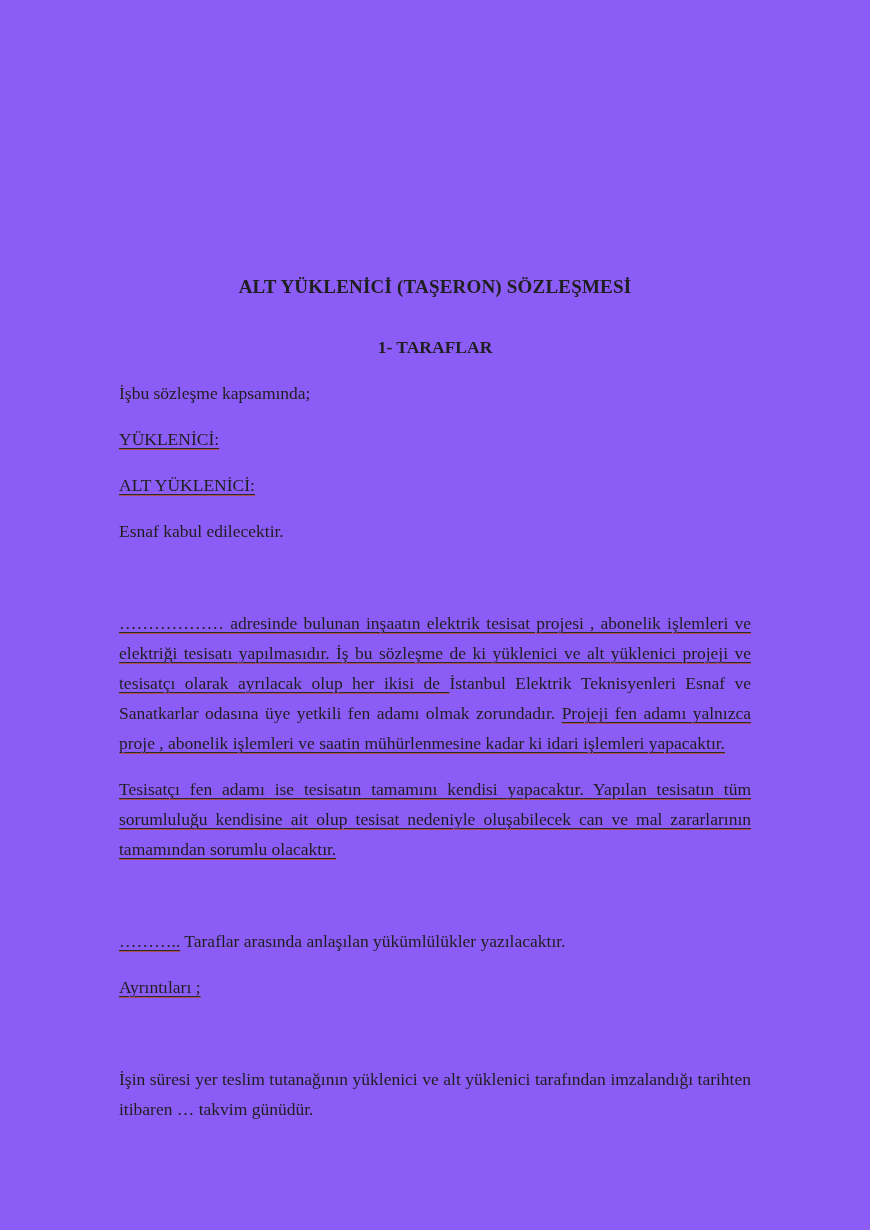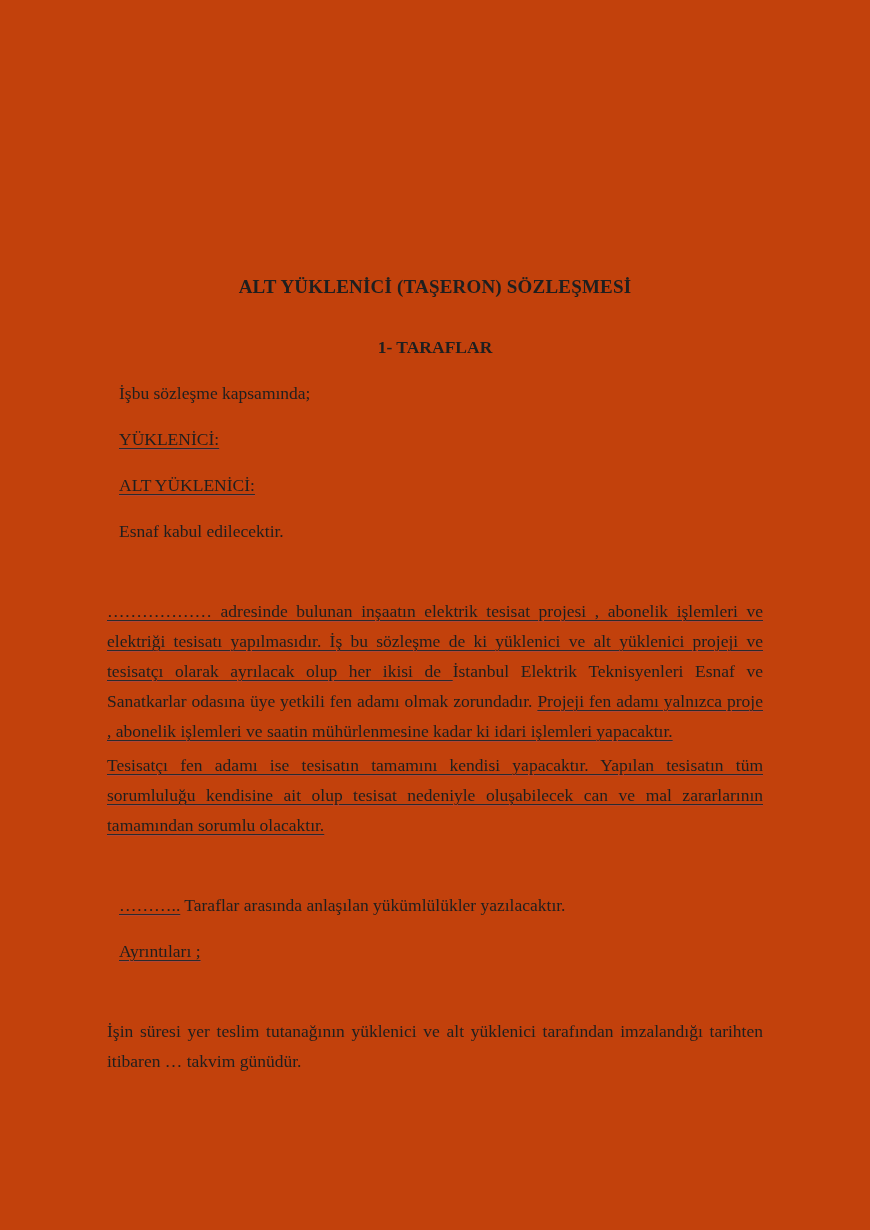"ALT YÜKLENİCİ (TAŞERON) SÖZLEŞMESİ" .page { background: #c2410c -> #8b5cf6 }
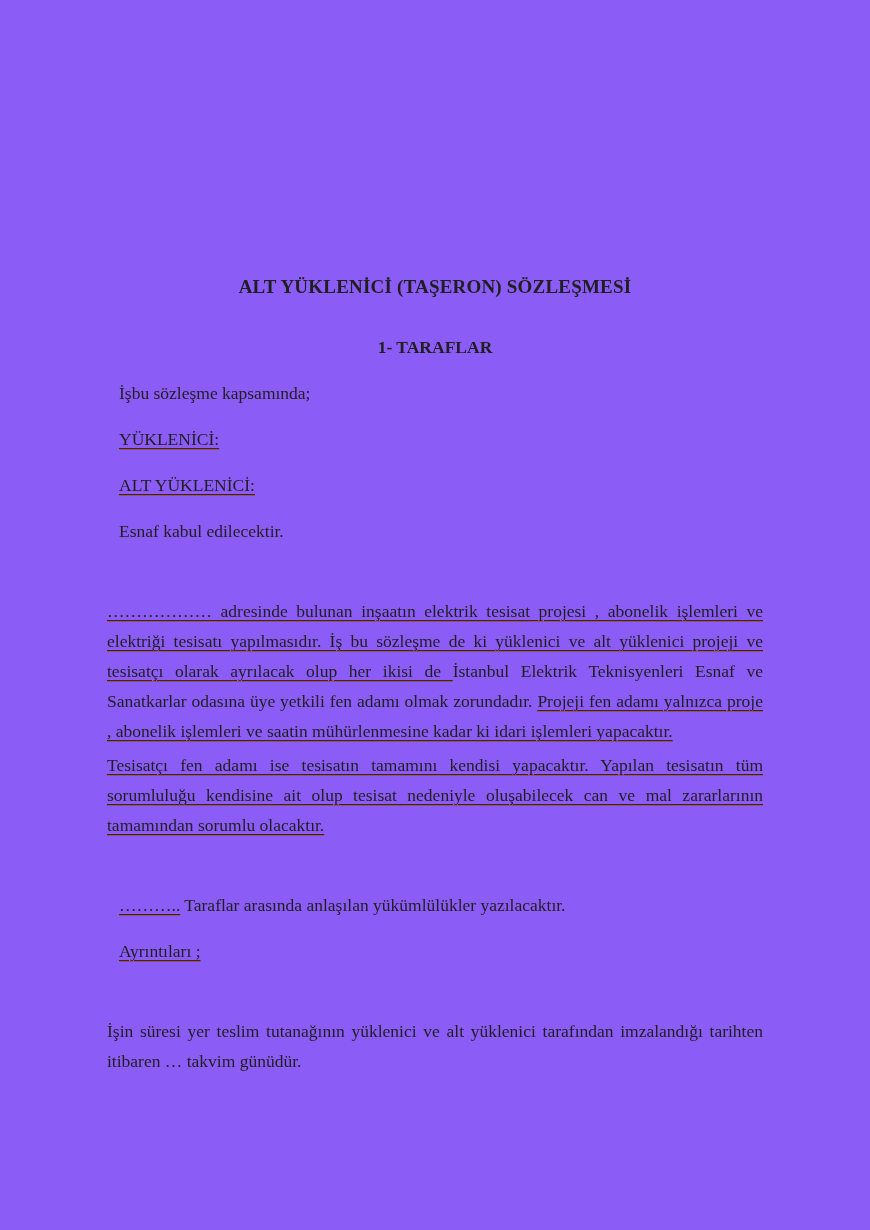"……………… adresinde bulunan inşaatın" .para { margin: 4px -> 16px }
